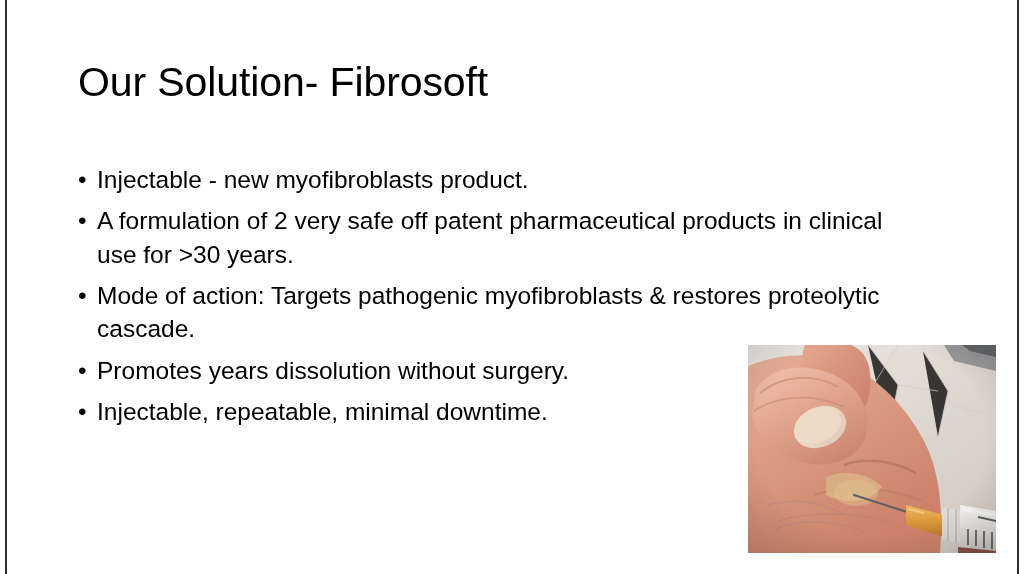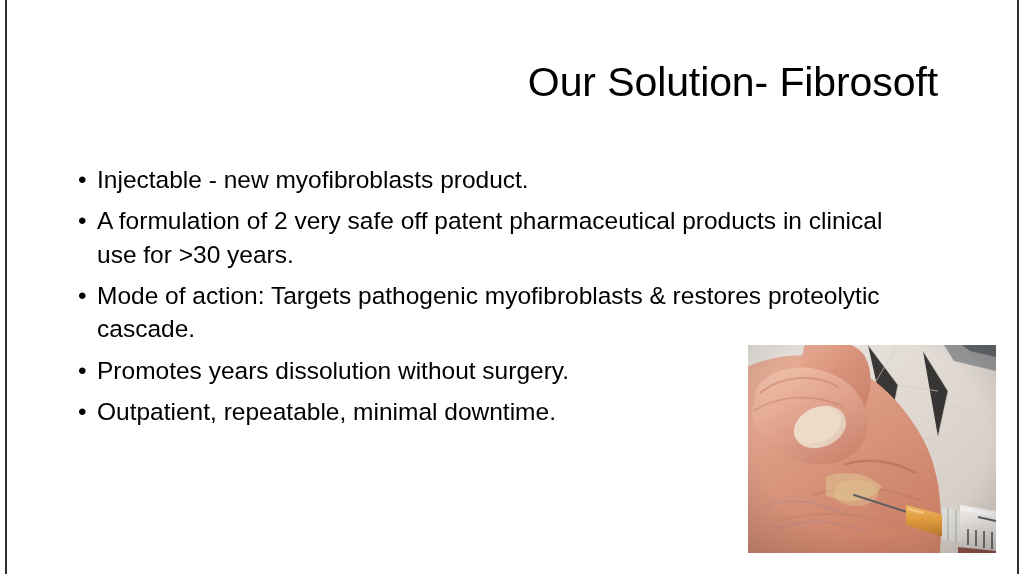"Our Solution- Fibrosoft" .slide-title { text-align: right -> none }
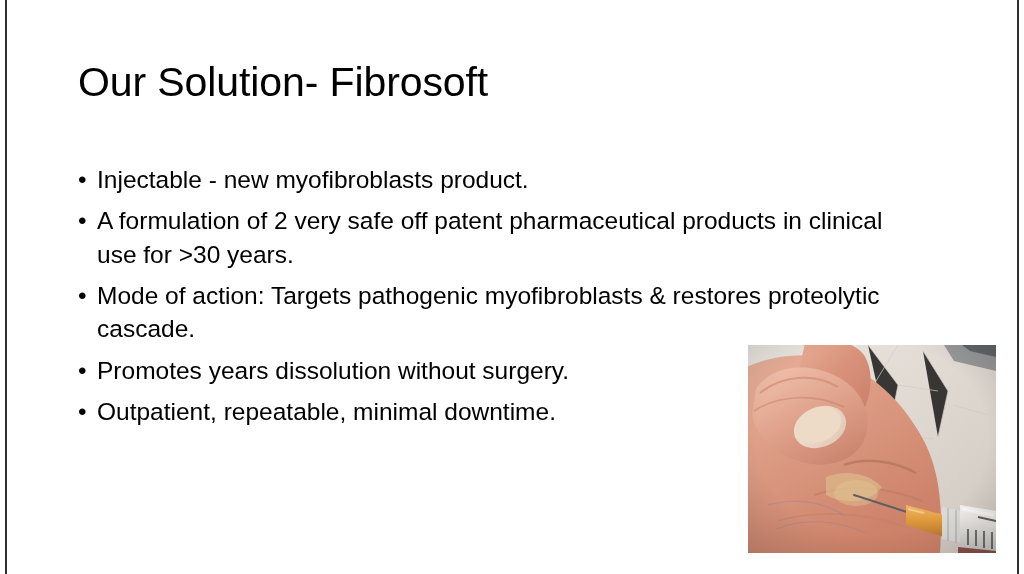"Outpatient, repeatable, minimal" span.bullet-text { text: Outpatient -> Injectable }
